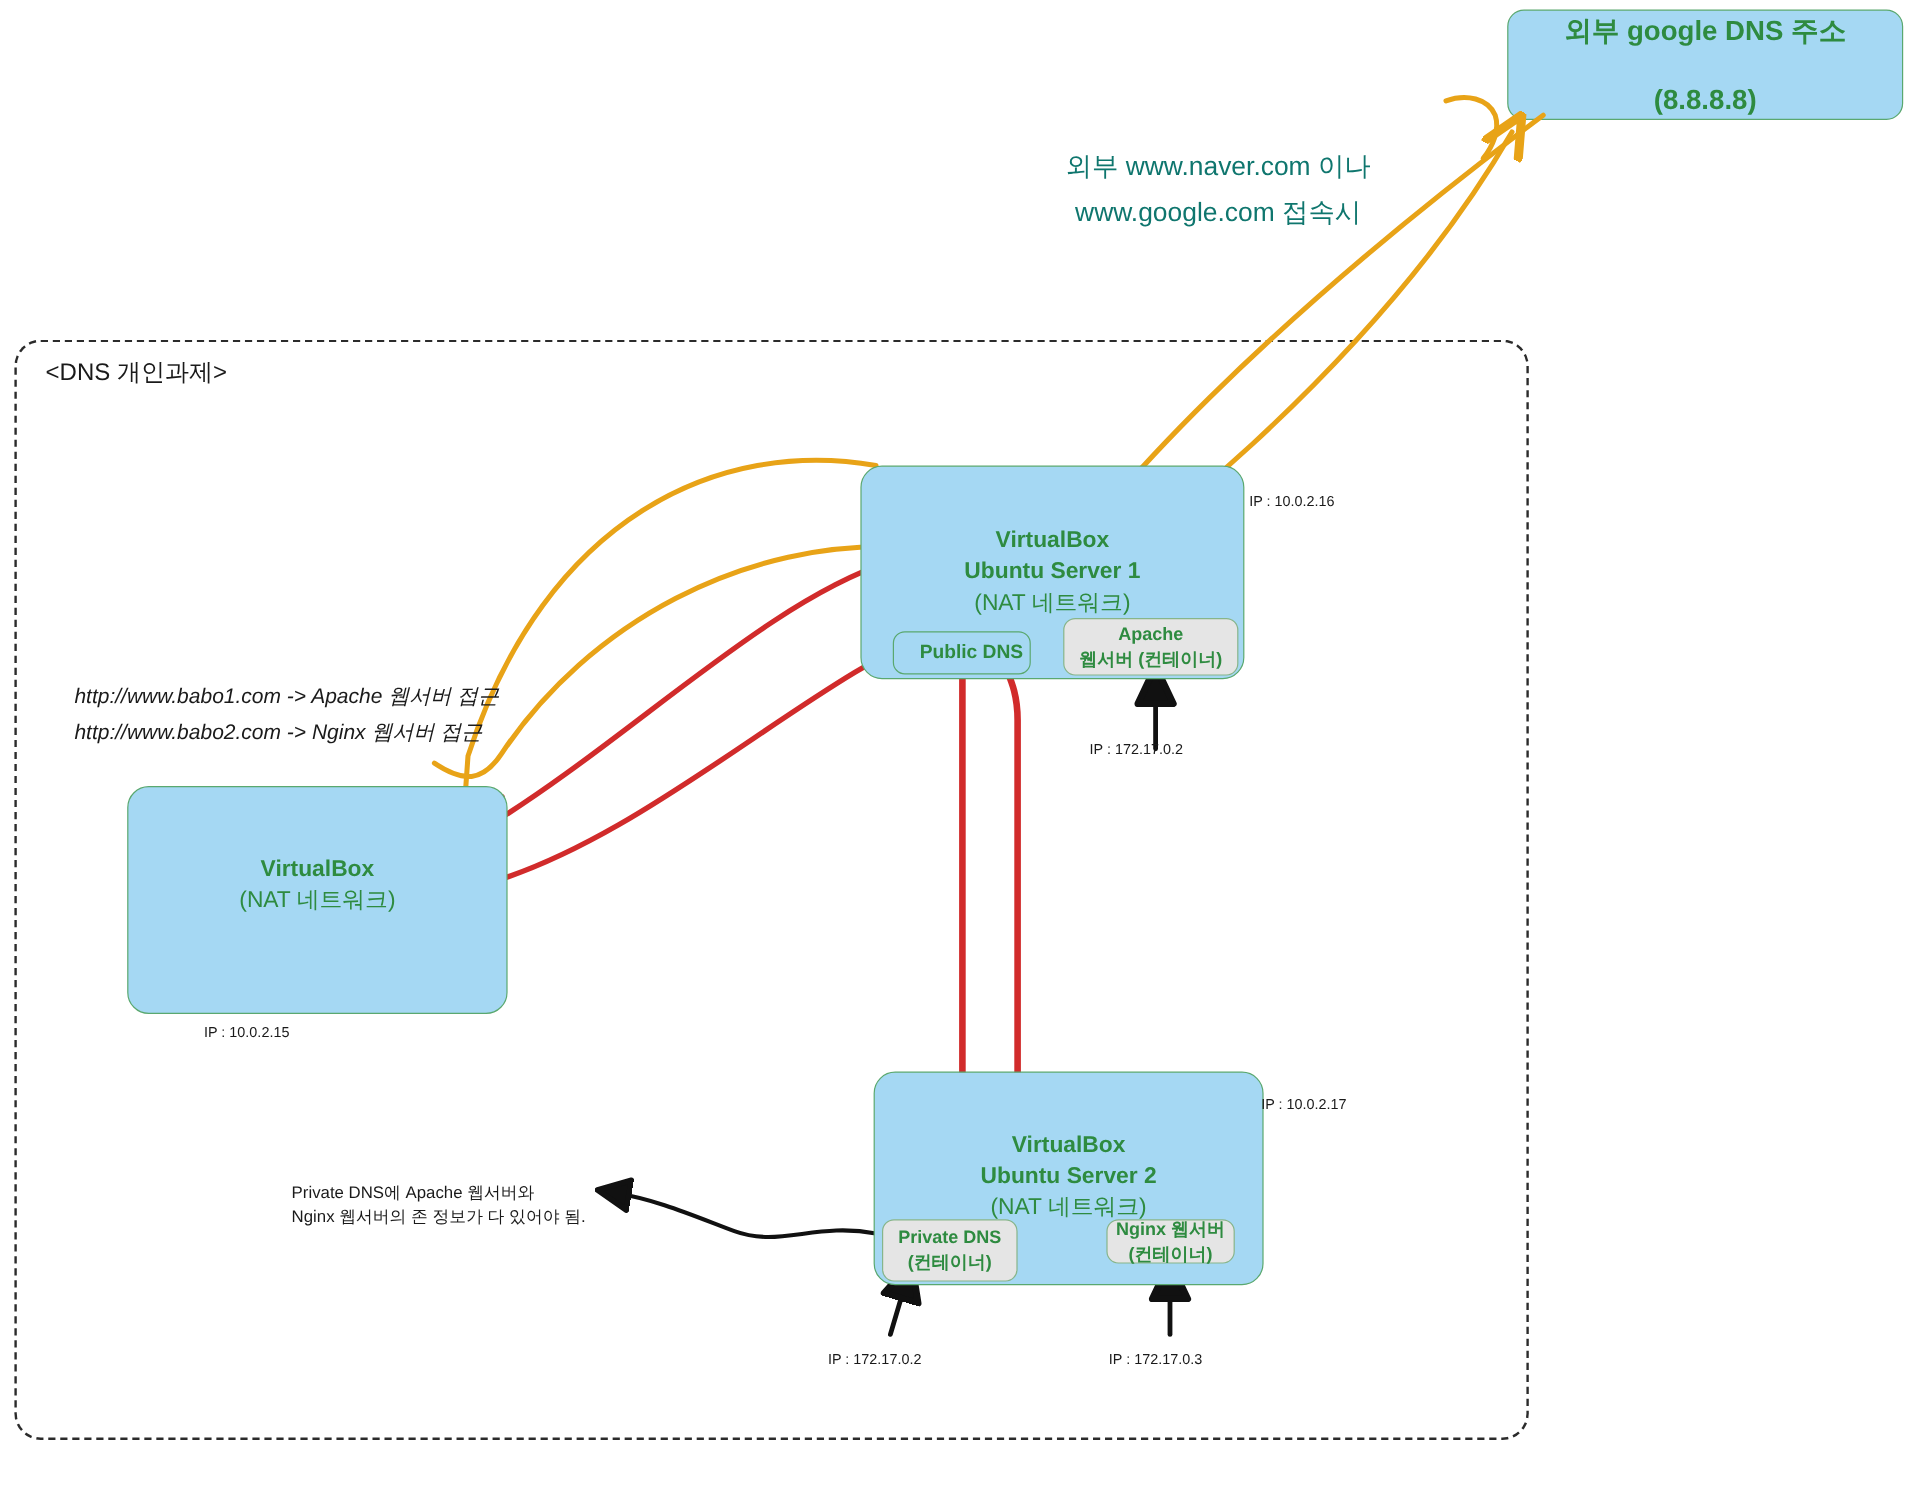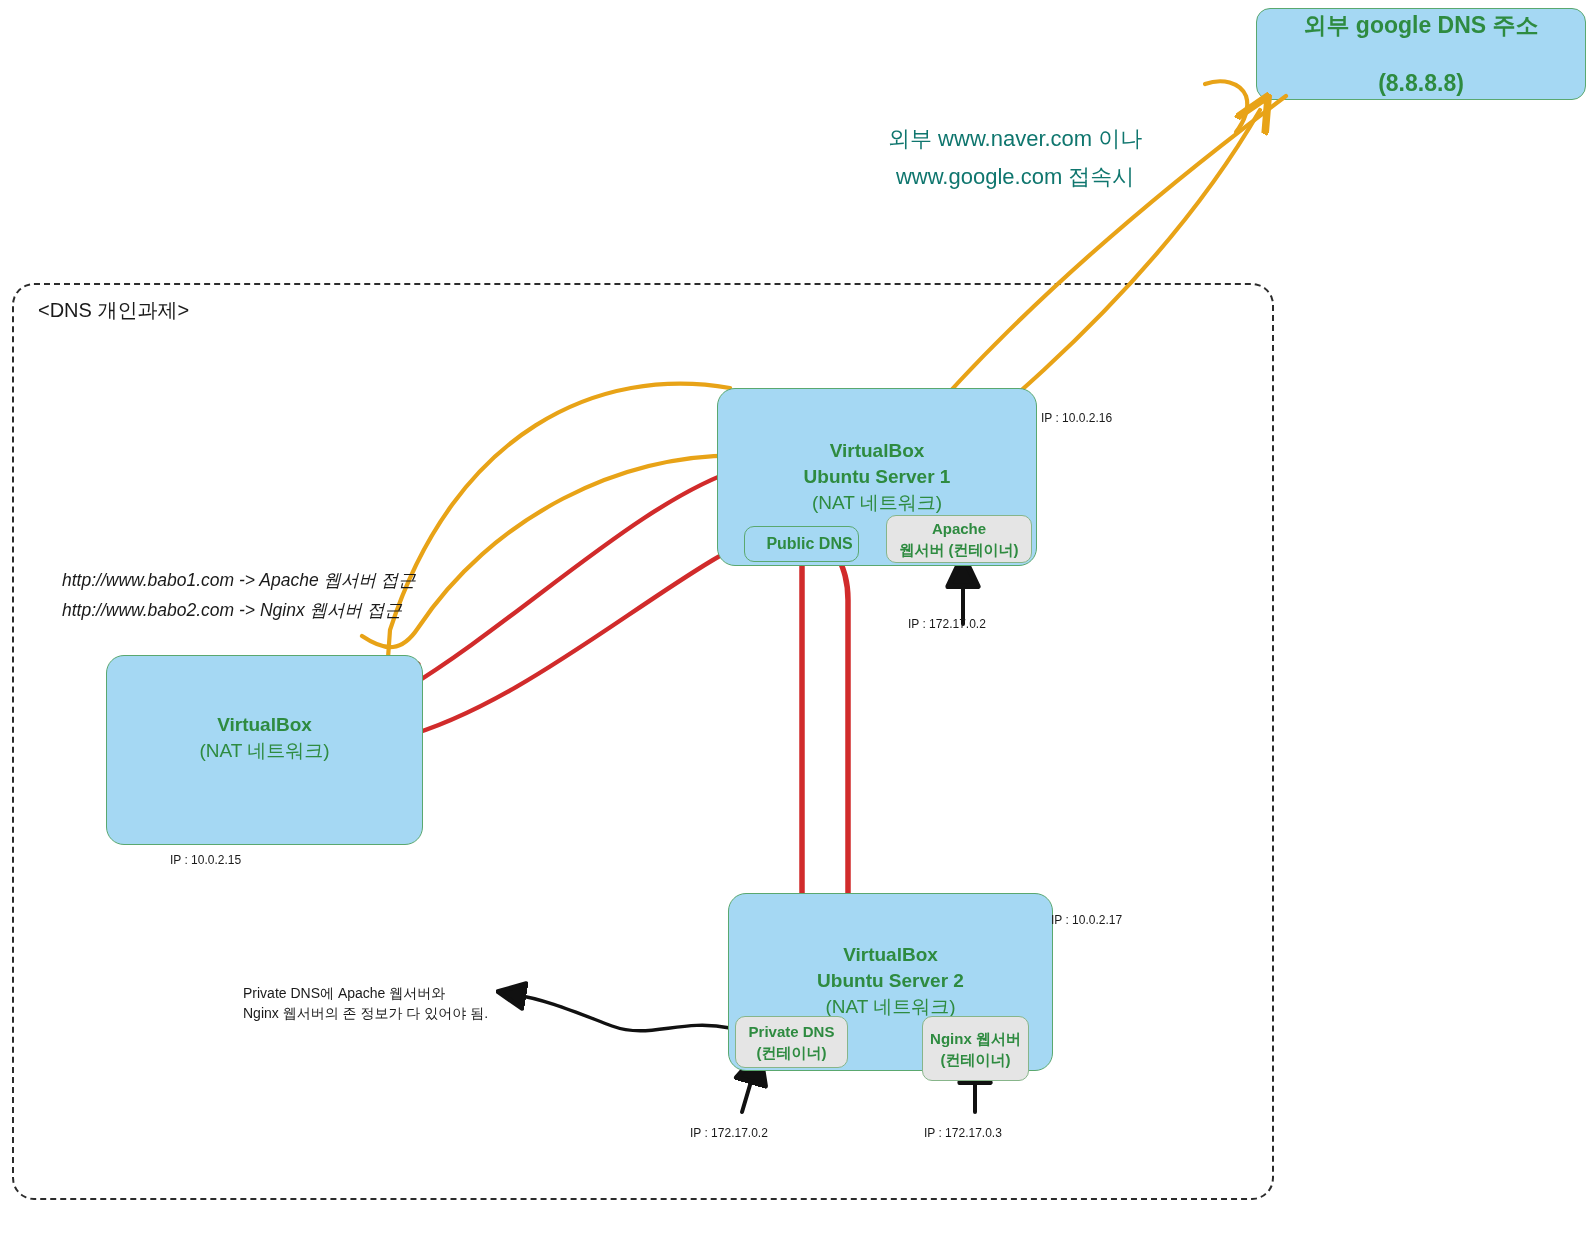"Nginx 웹서버" div.container-box { height: 65px -> 37px }
